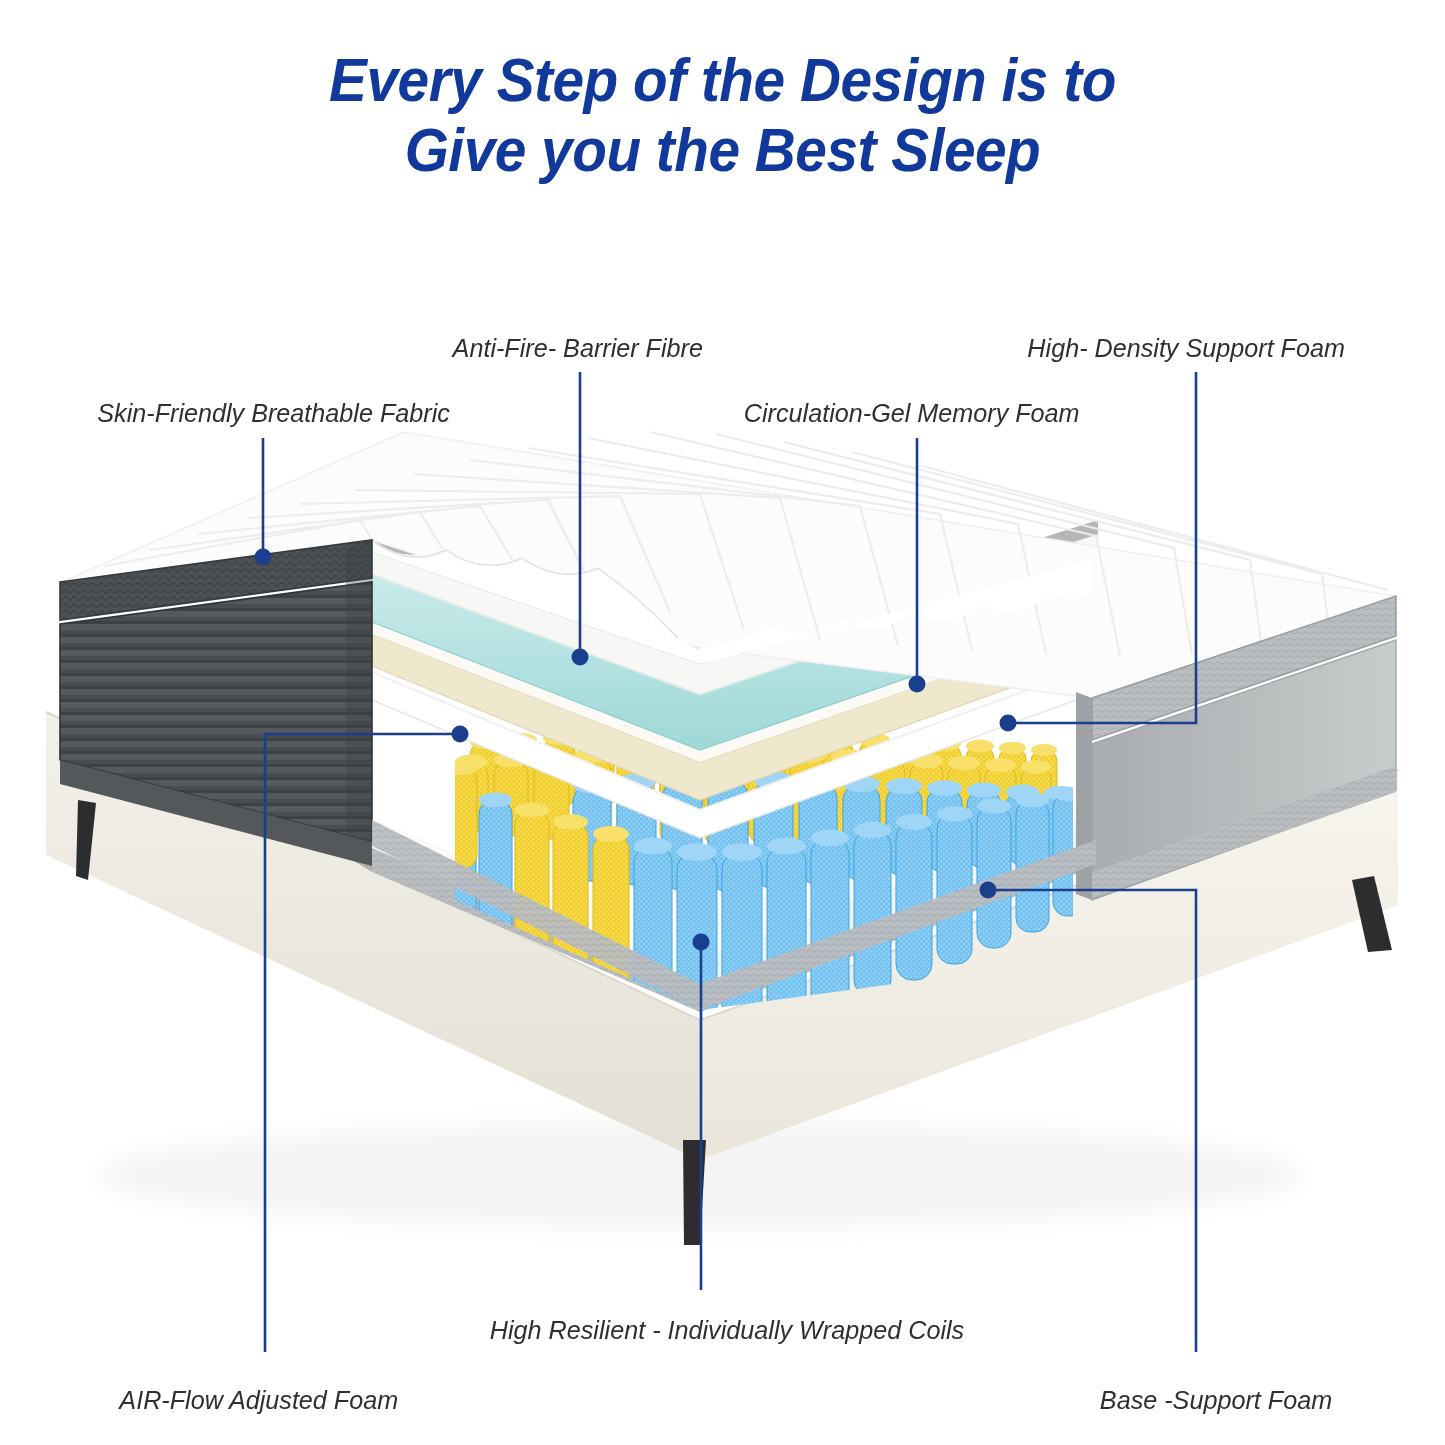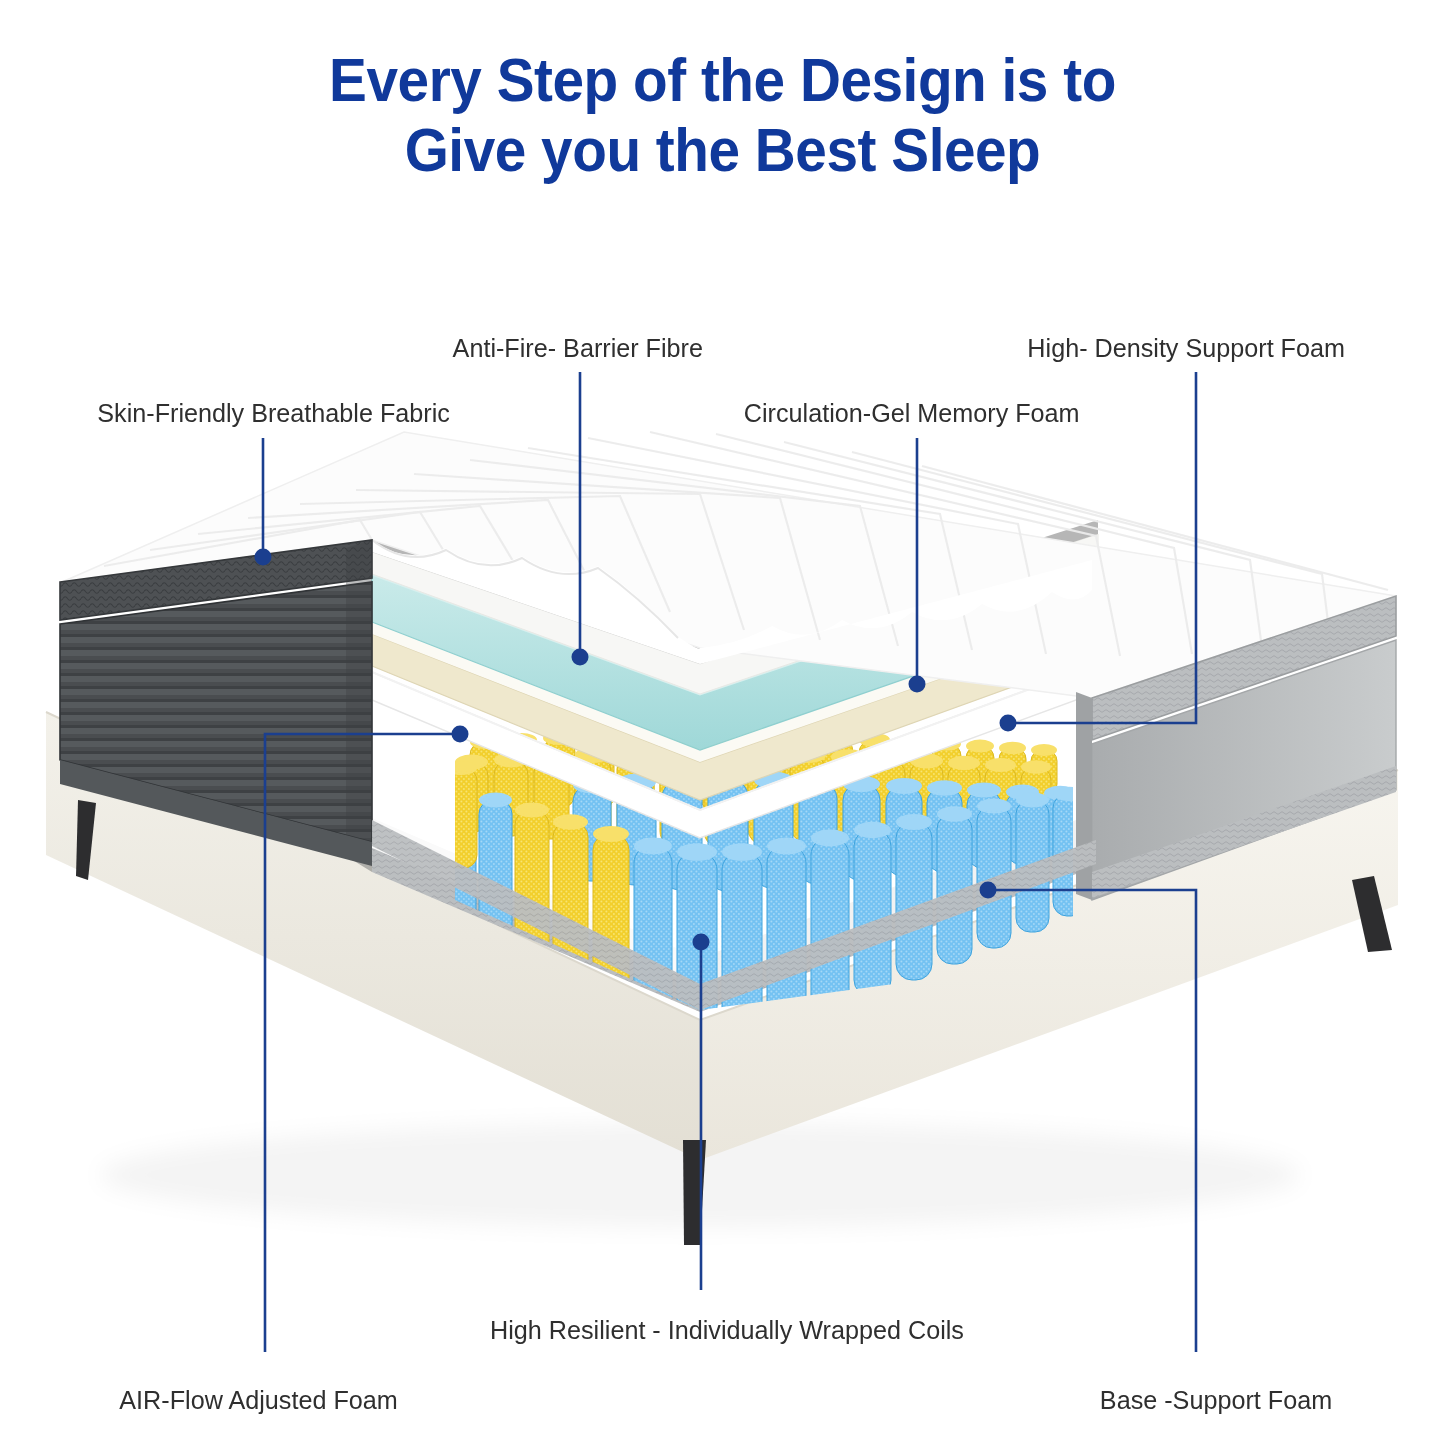"Every Step of the Design" #stage { font-style: none -> italic }
